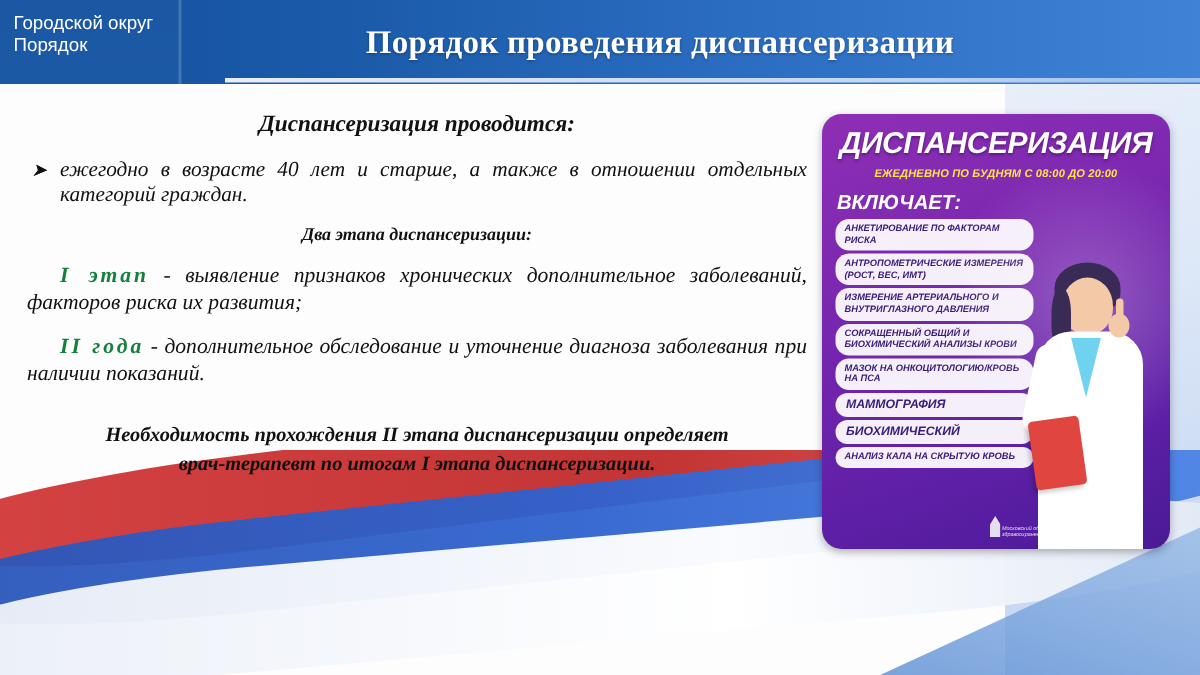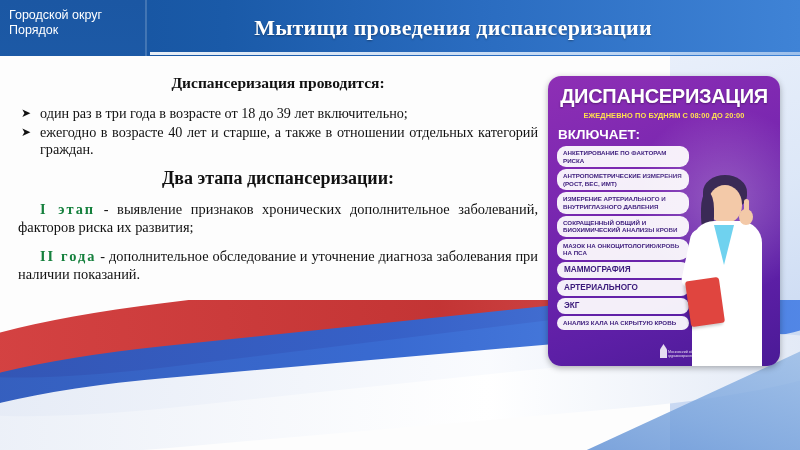"Городской округ" .logo-box { width: 146px -> 120px }
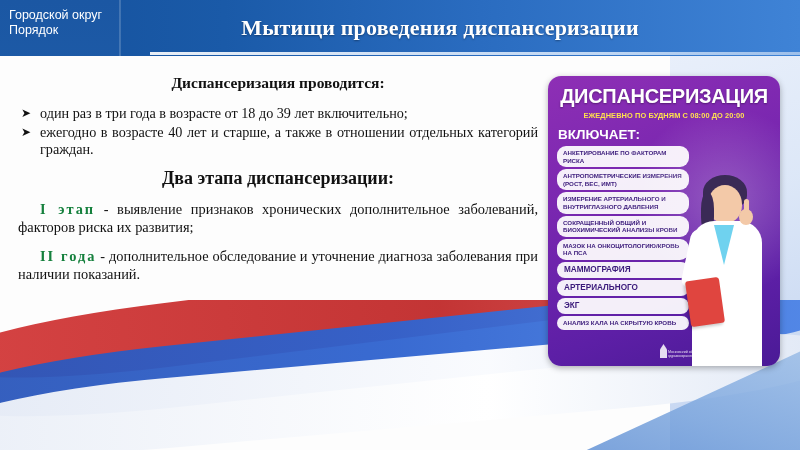"Мытищи проведения диспансеризации" div.header-title { text: Мытищи -> Порядок }
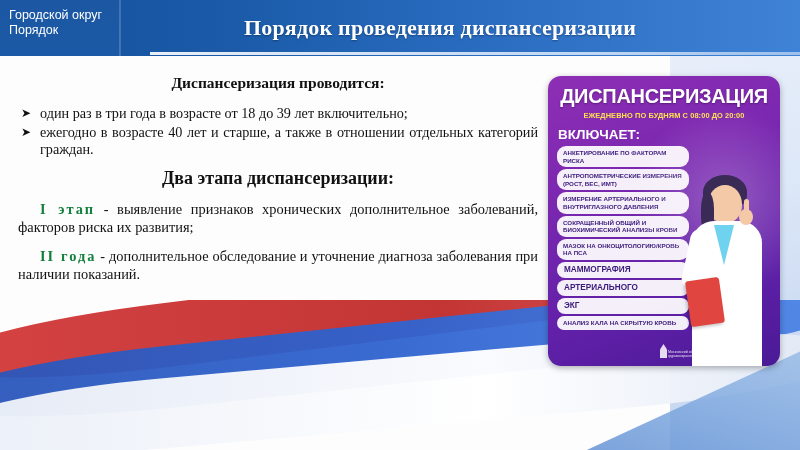"Диспансеризация проводится:" .content { font-style: none -> italic }
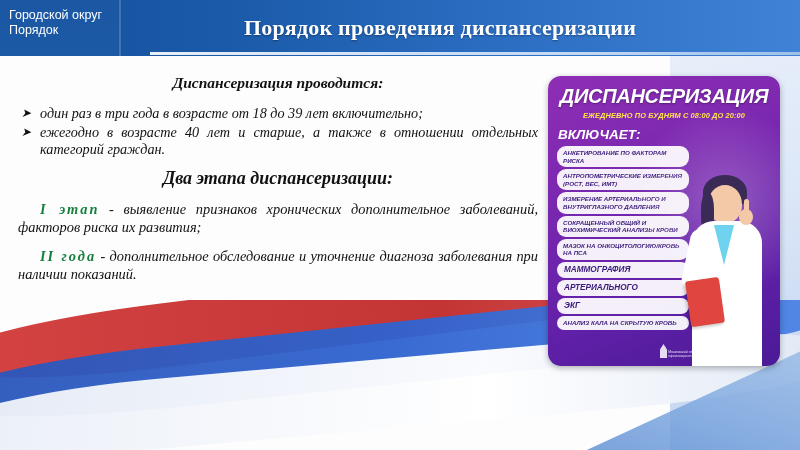"один раз в три года" span { html: <span>один раз в три года в возрасте от 18 до 39 лет включительно;</span> -> none }
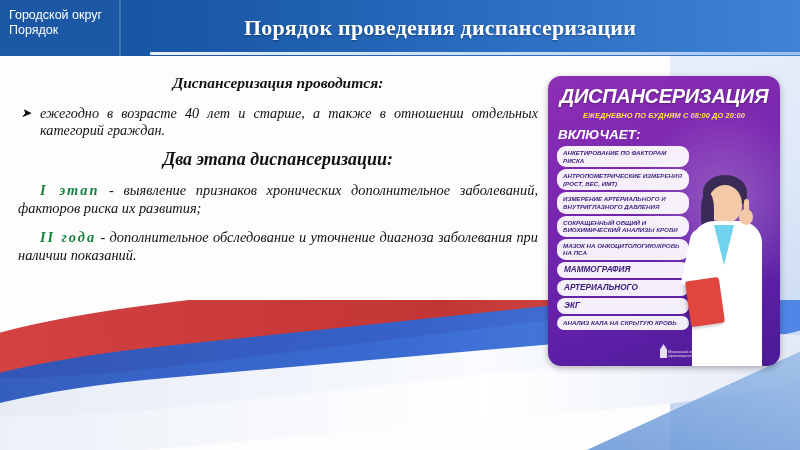"Два этапа диспансеризации:" .subtitle2 { font-size: 18px -> 12px }
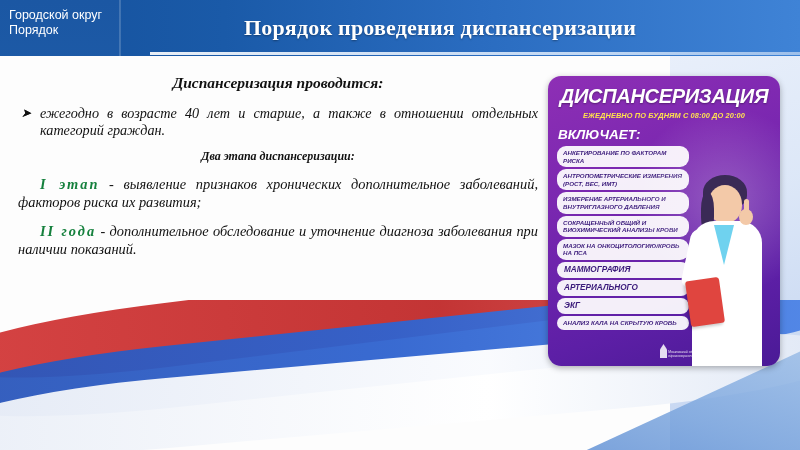"Необходимость прохождения II этапа" div.final { html: none -> <div> <div>Необходимость прохождения II этапа диспансеризации определяет</div> <div>врач-терапевт по итогам I этапа диспансеризации.</div> </div> }
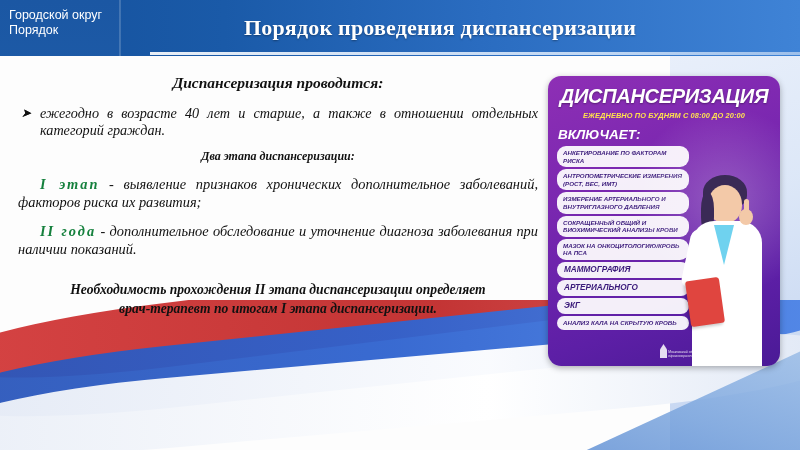"АРТЕРИАЛЬНОГО" div.chip { text: АРТЕРИАЛЬНОГО -> БИОХИМИЧЕСКИЙ }
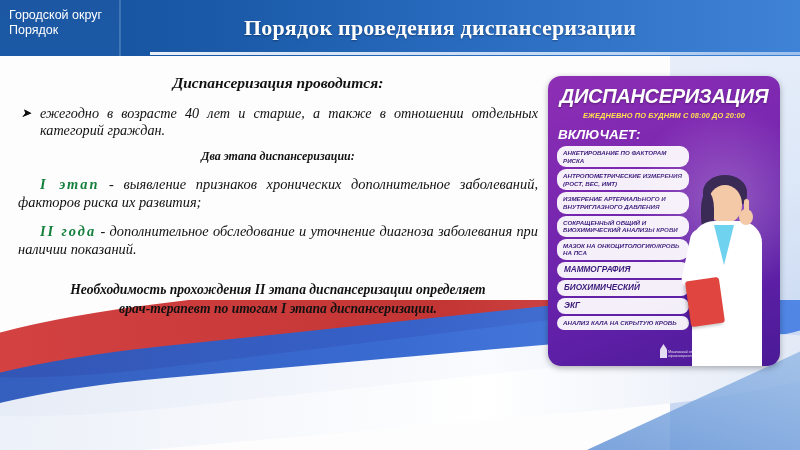"ЭКГ" div.chip { html: <div>ЭКГ</div> -> none }
